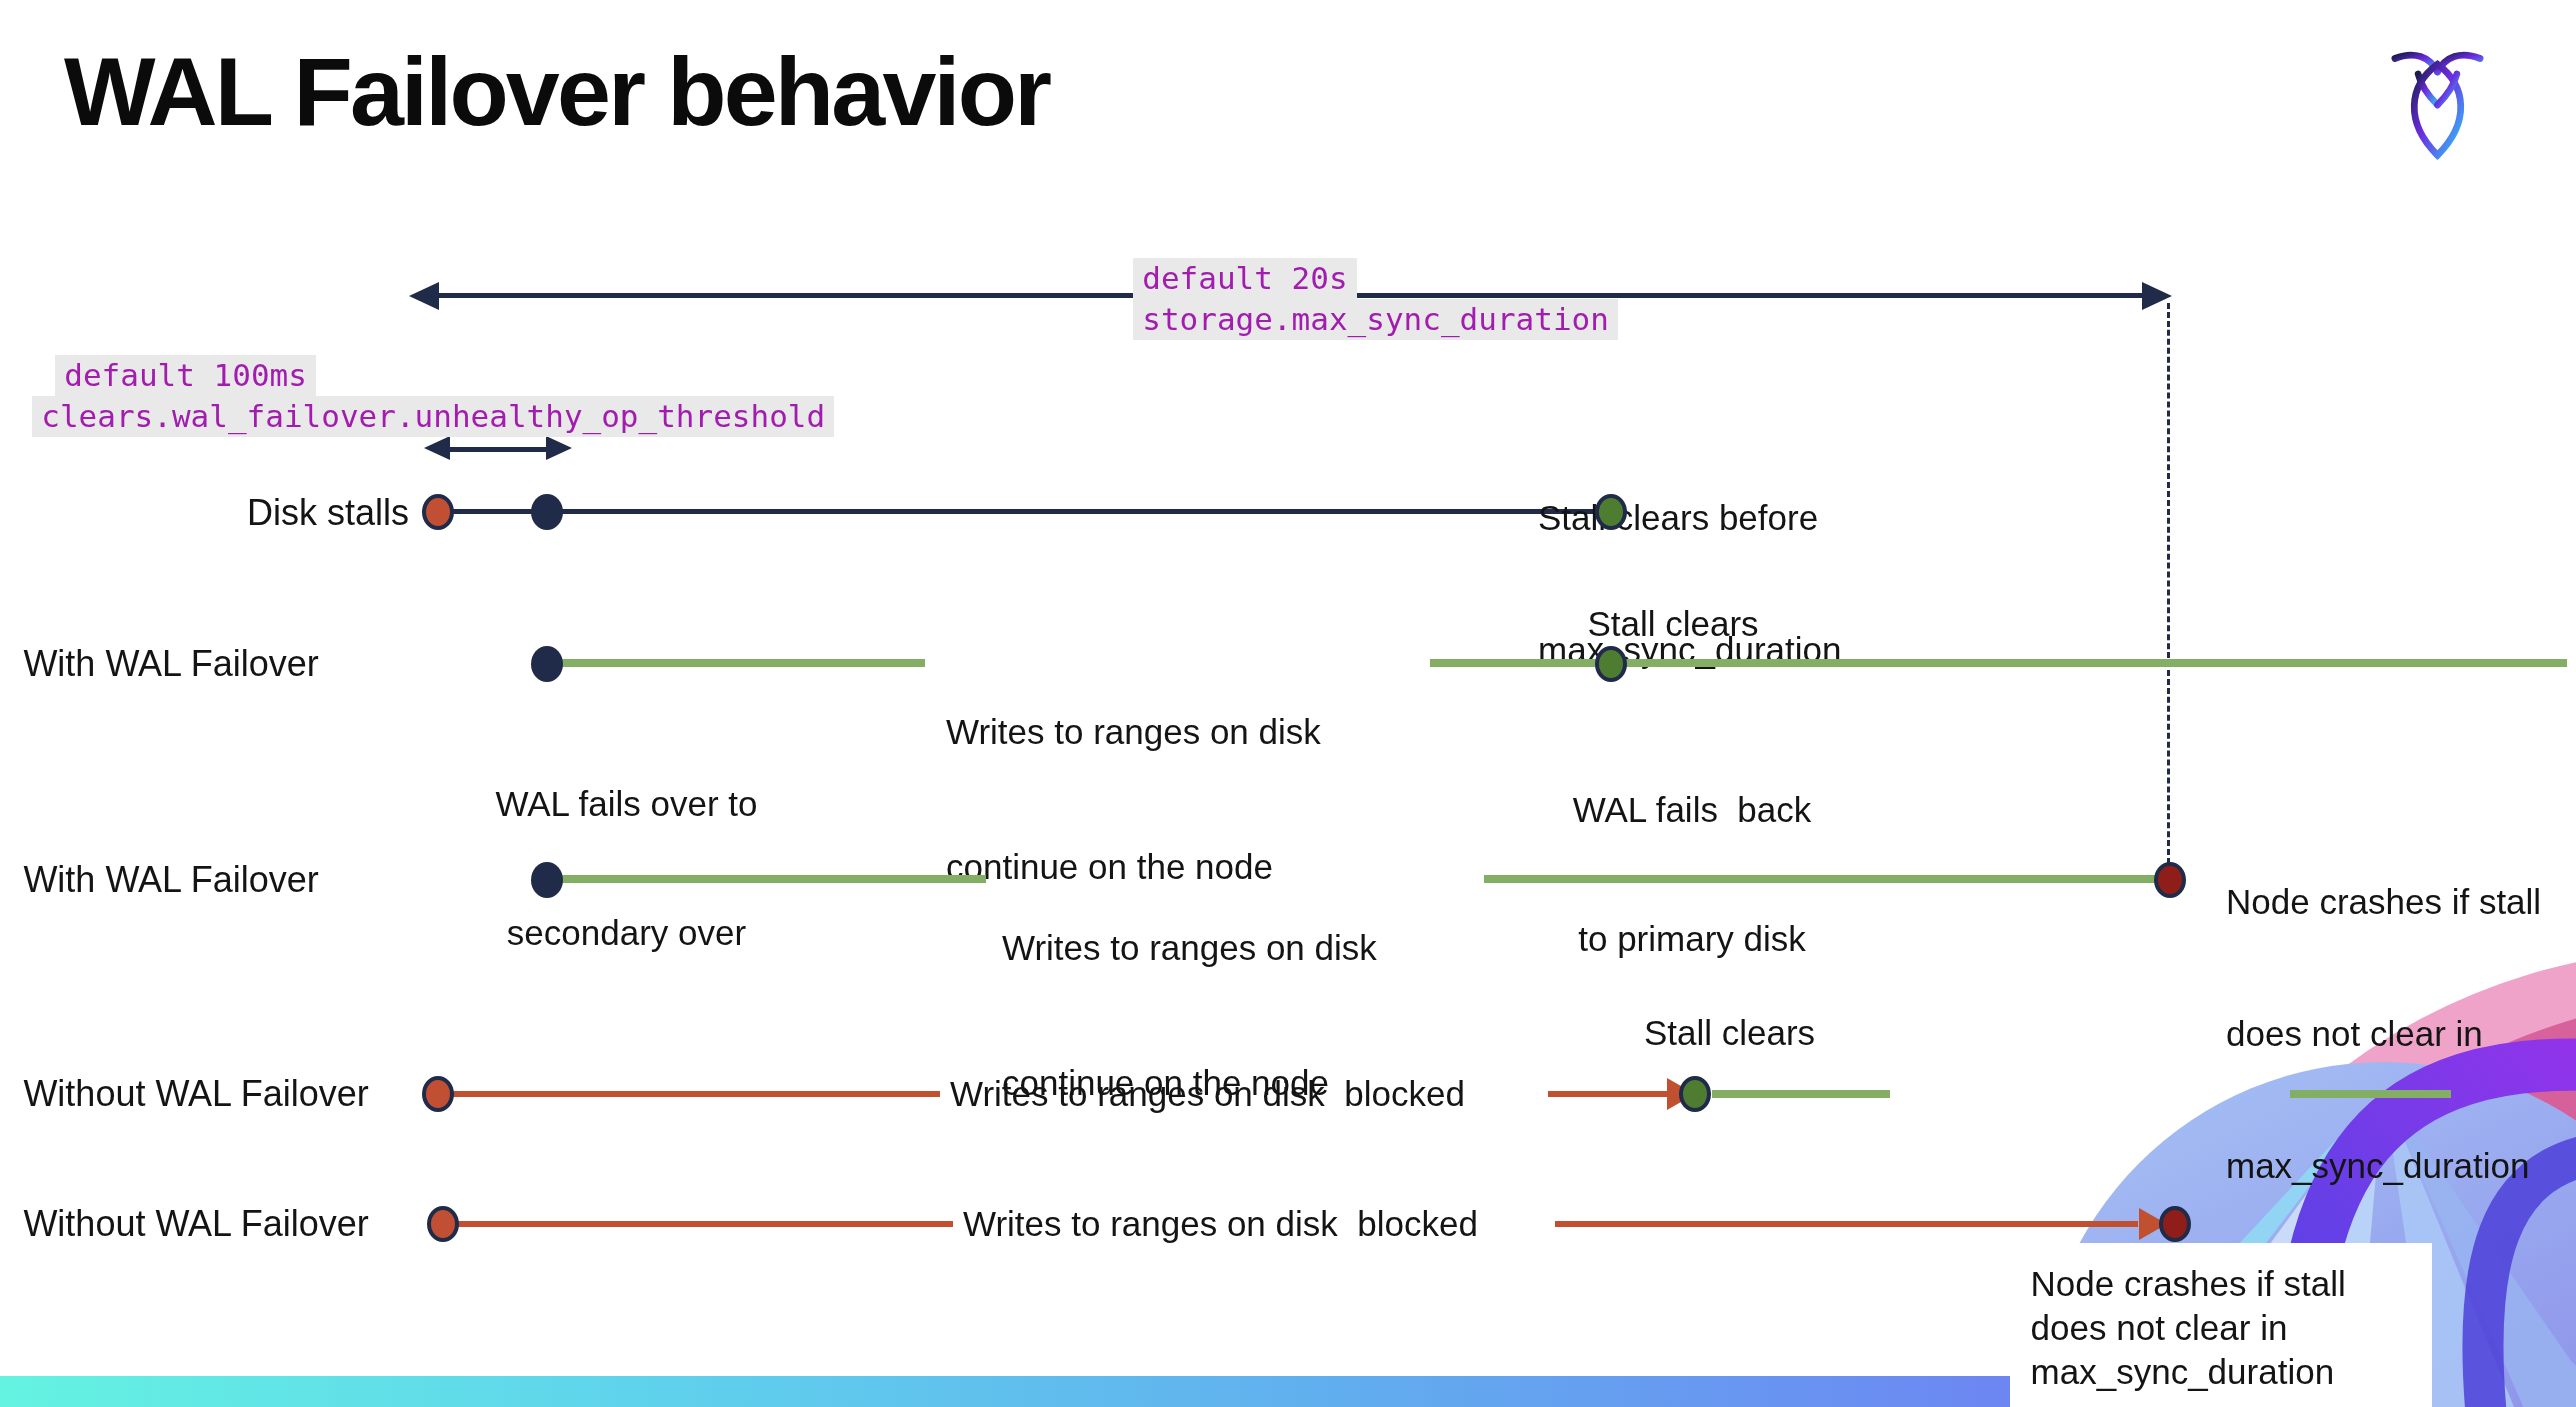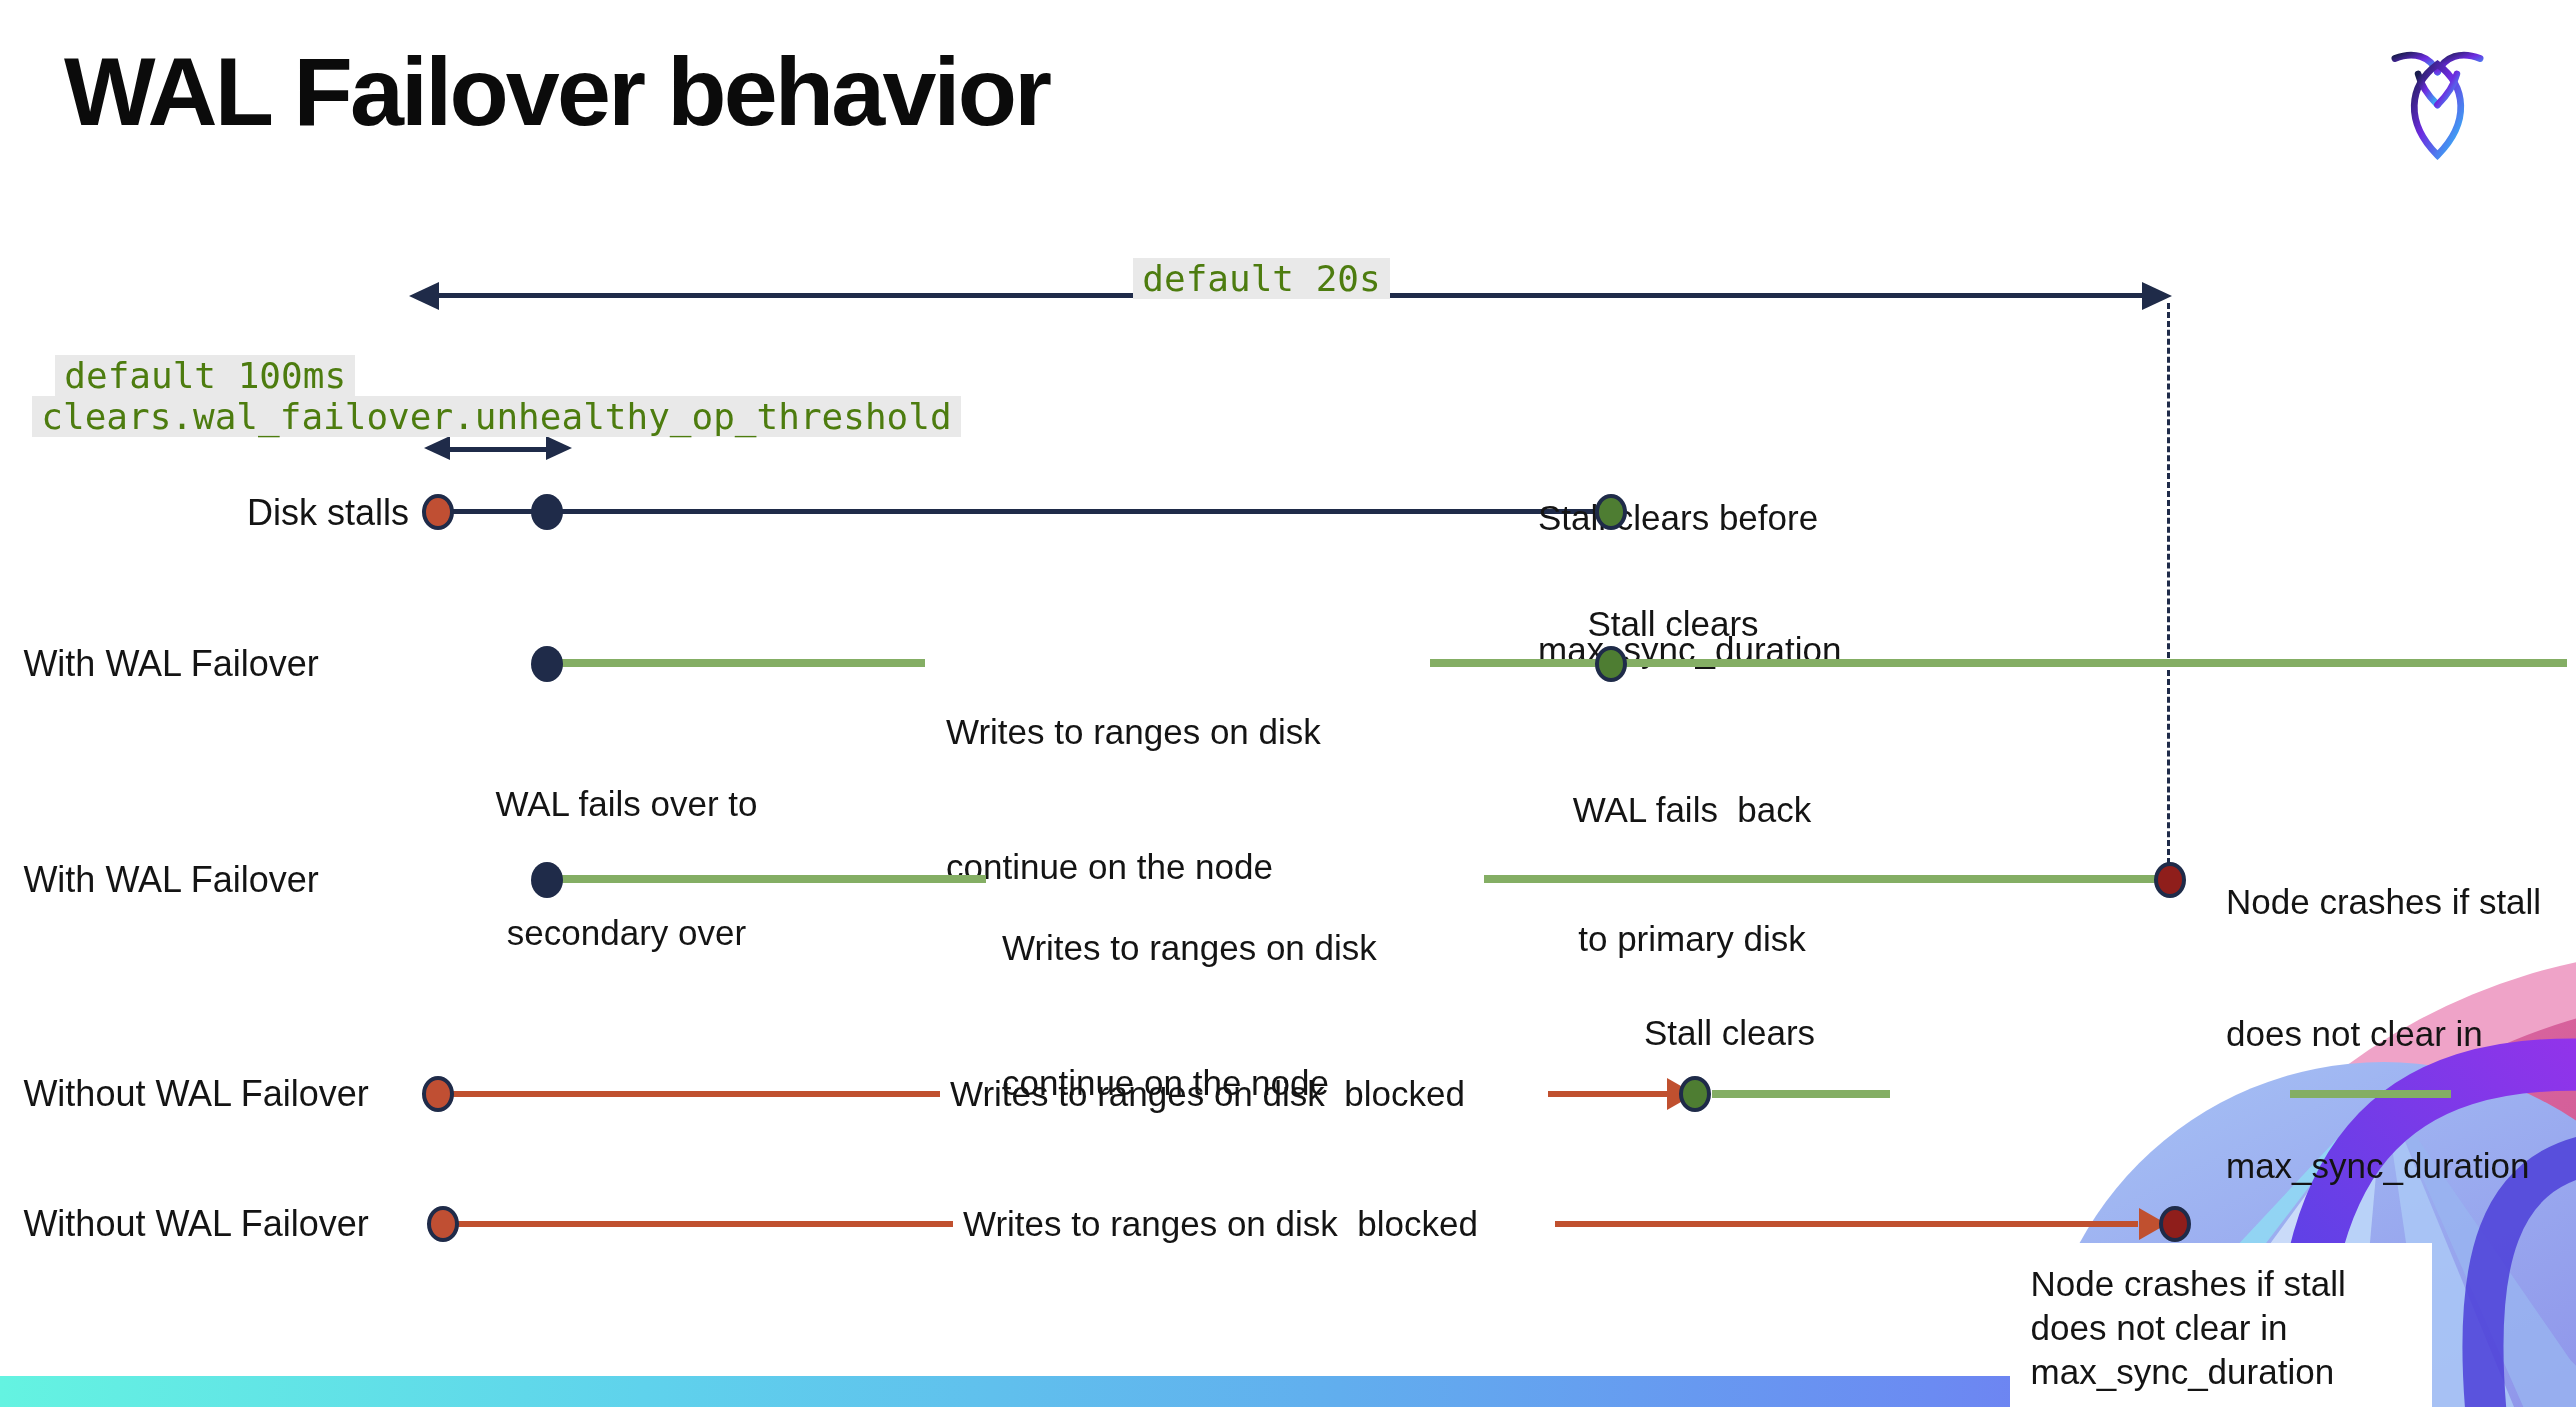"default 20s" .code { color: #4d7c0f -> #a21caf; font-size: 36px -> 31px }
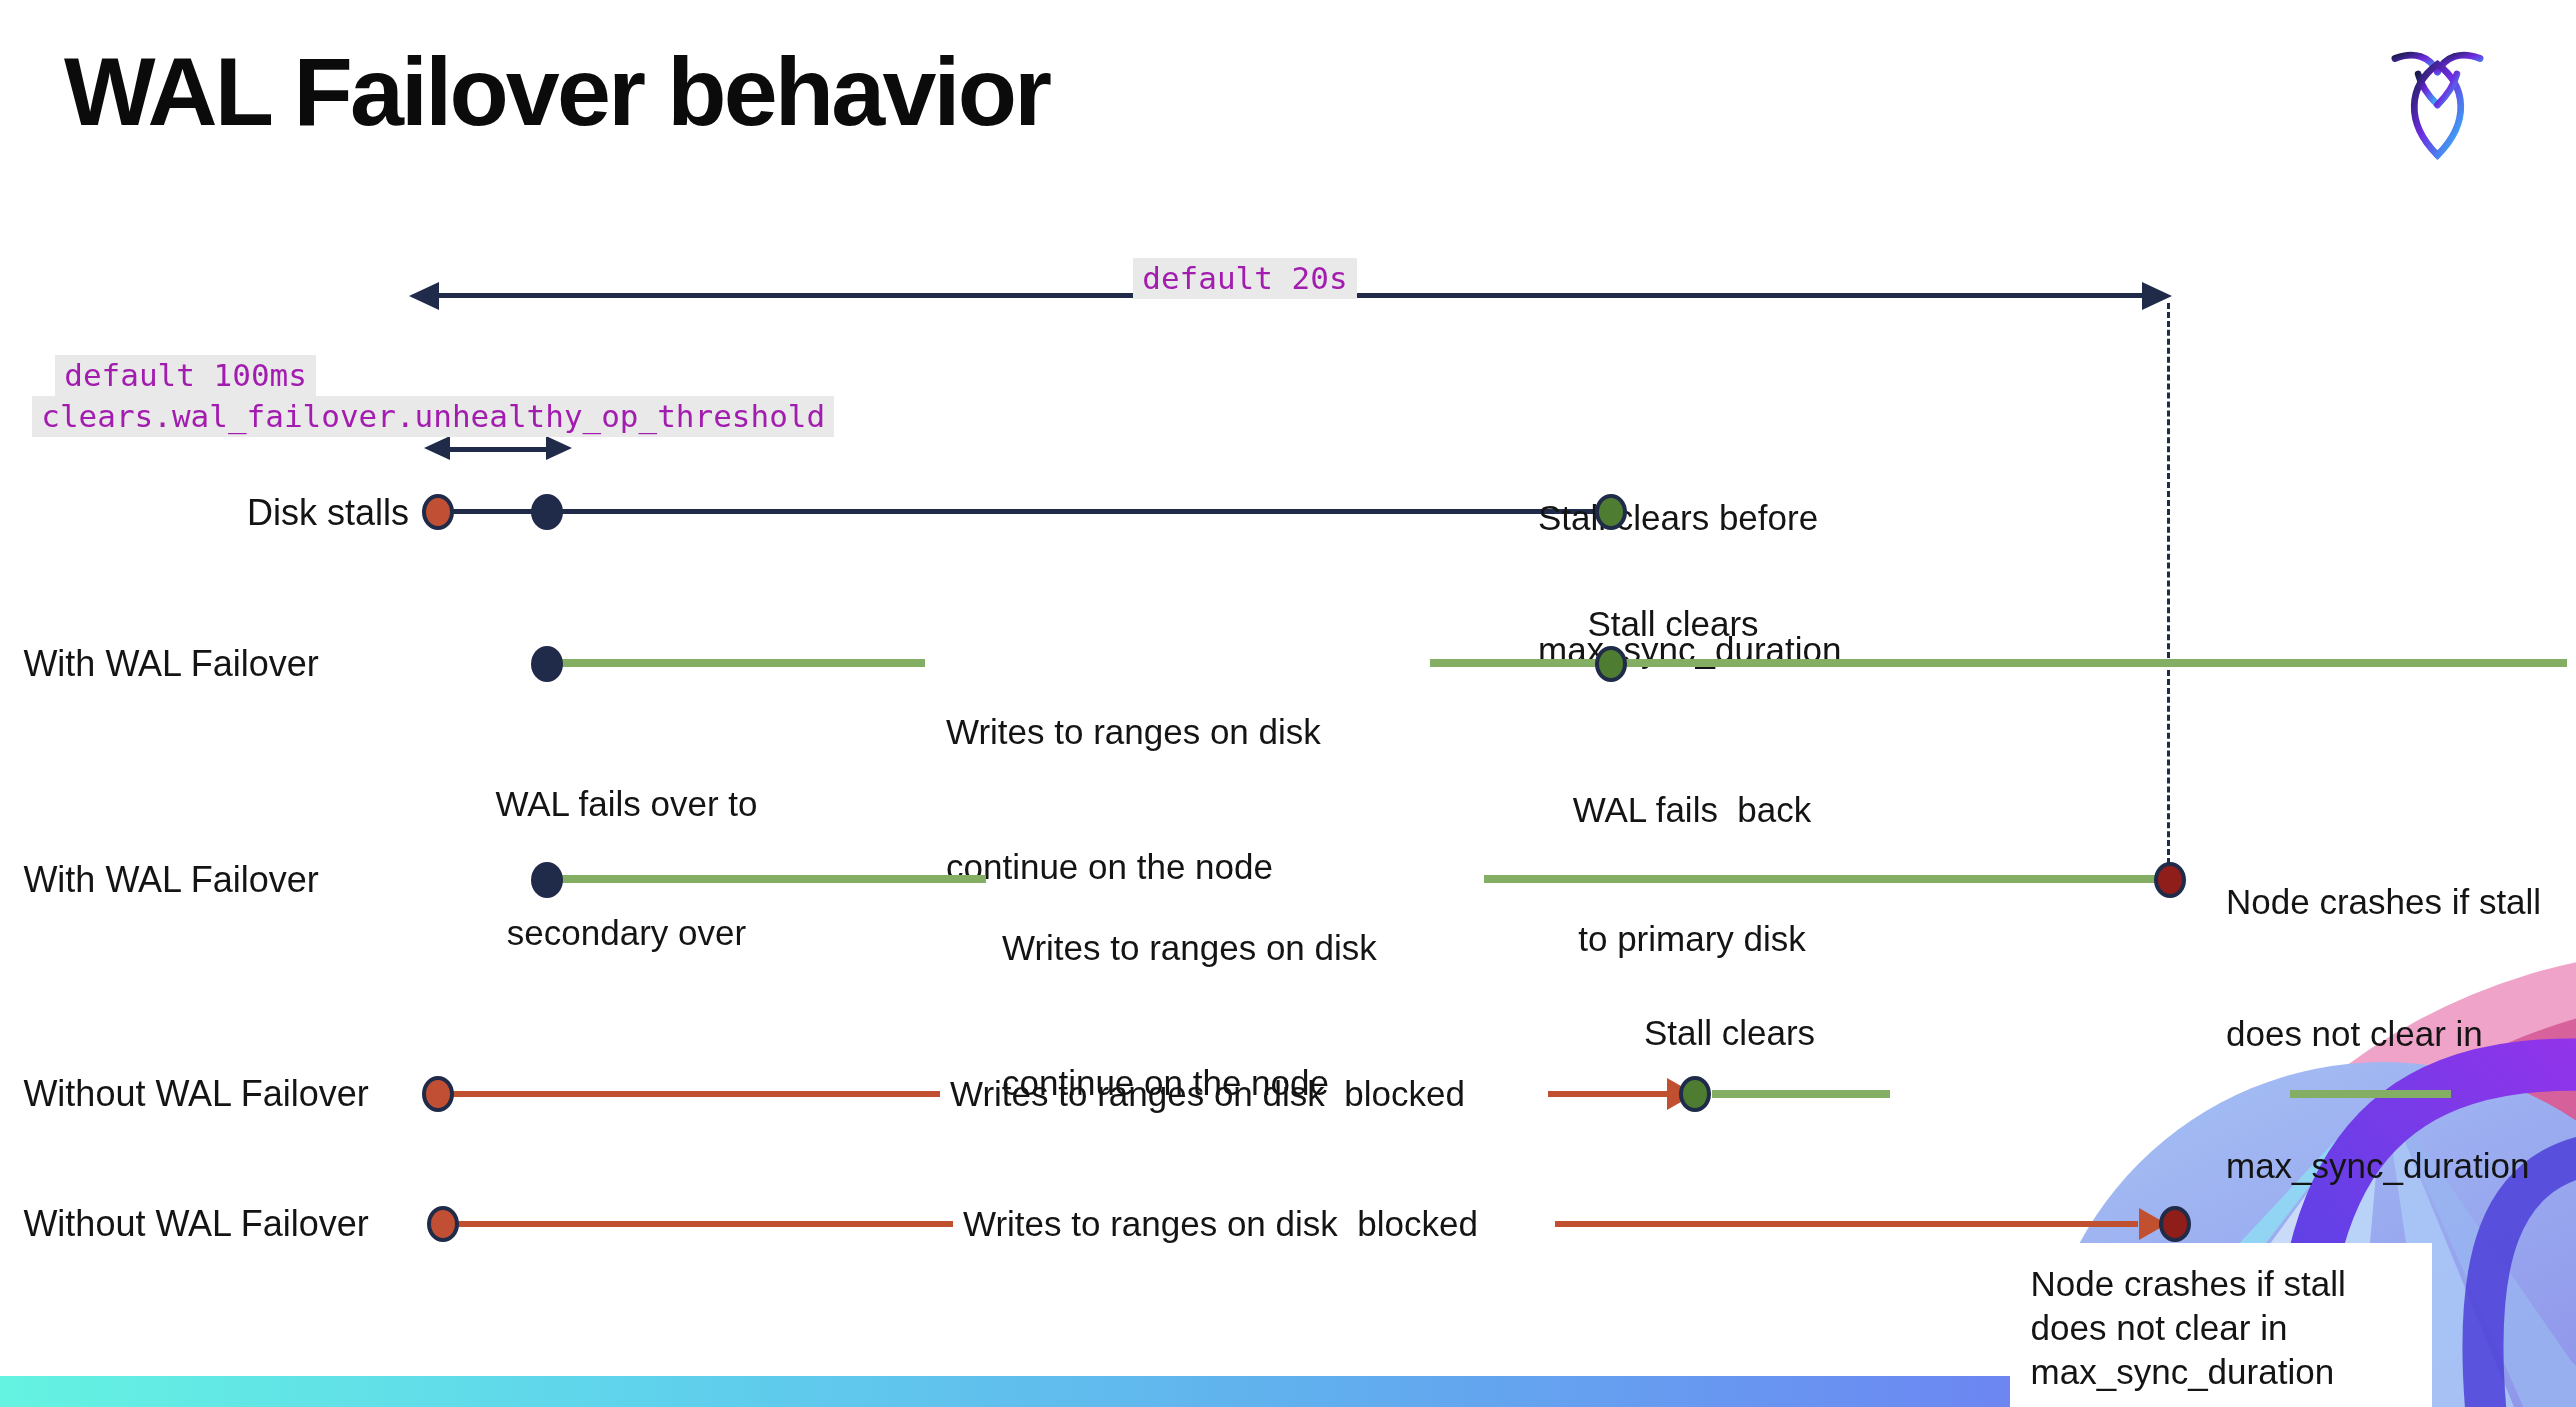"storage.max_sync_duration" div.code { html: none -> <div>storage.max_sync_duration</div> }
